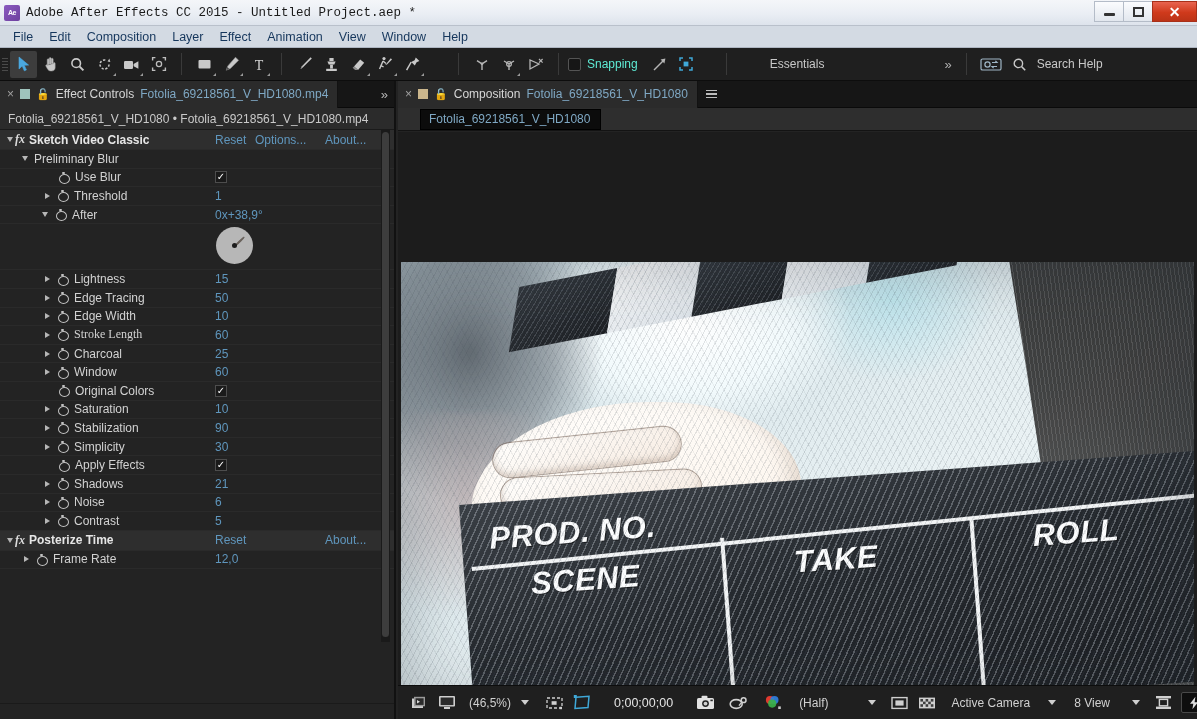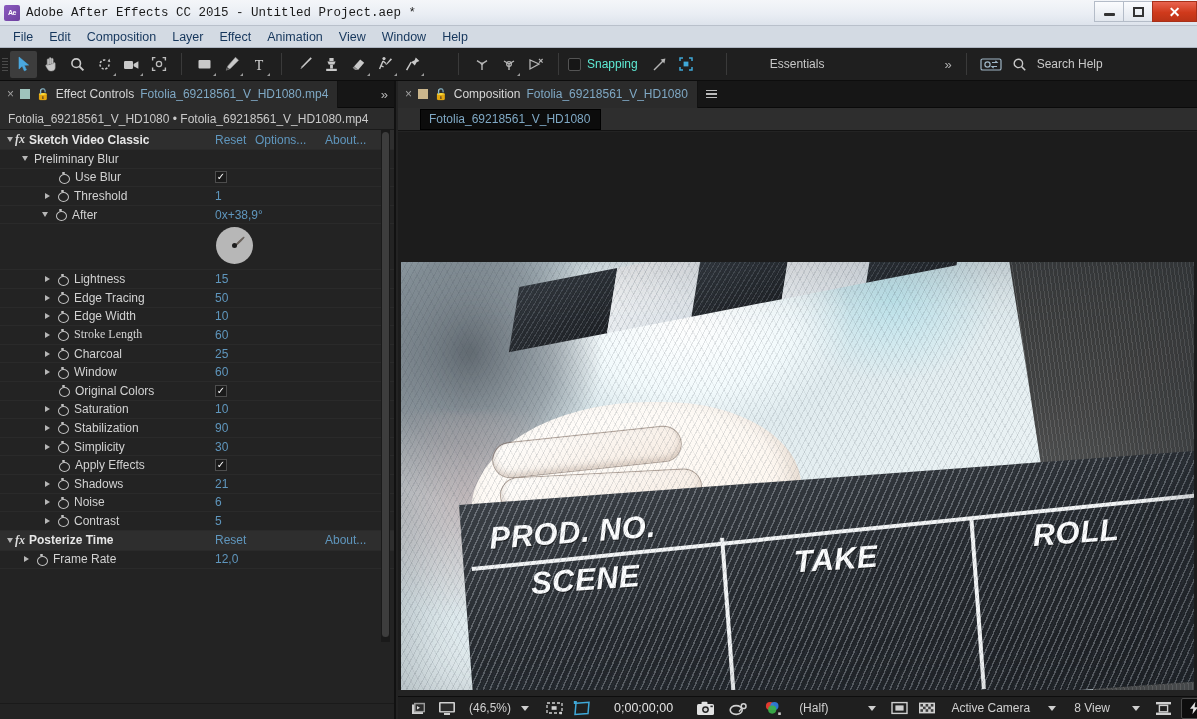"(46,5%)" .compbar { height: 23px -> 34px }
